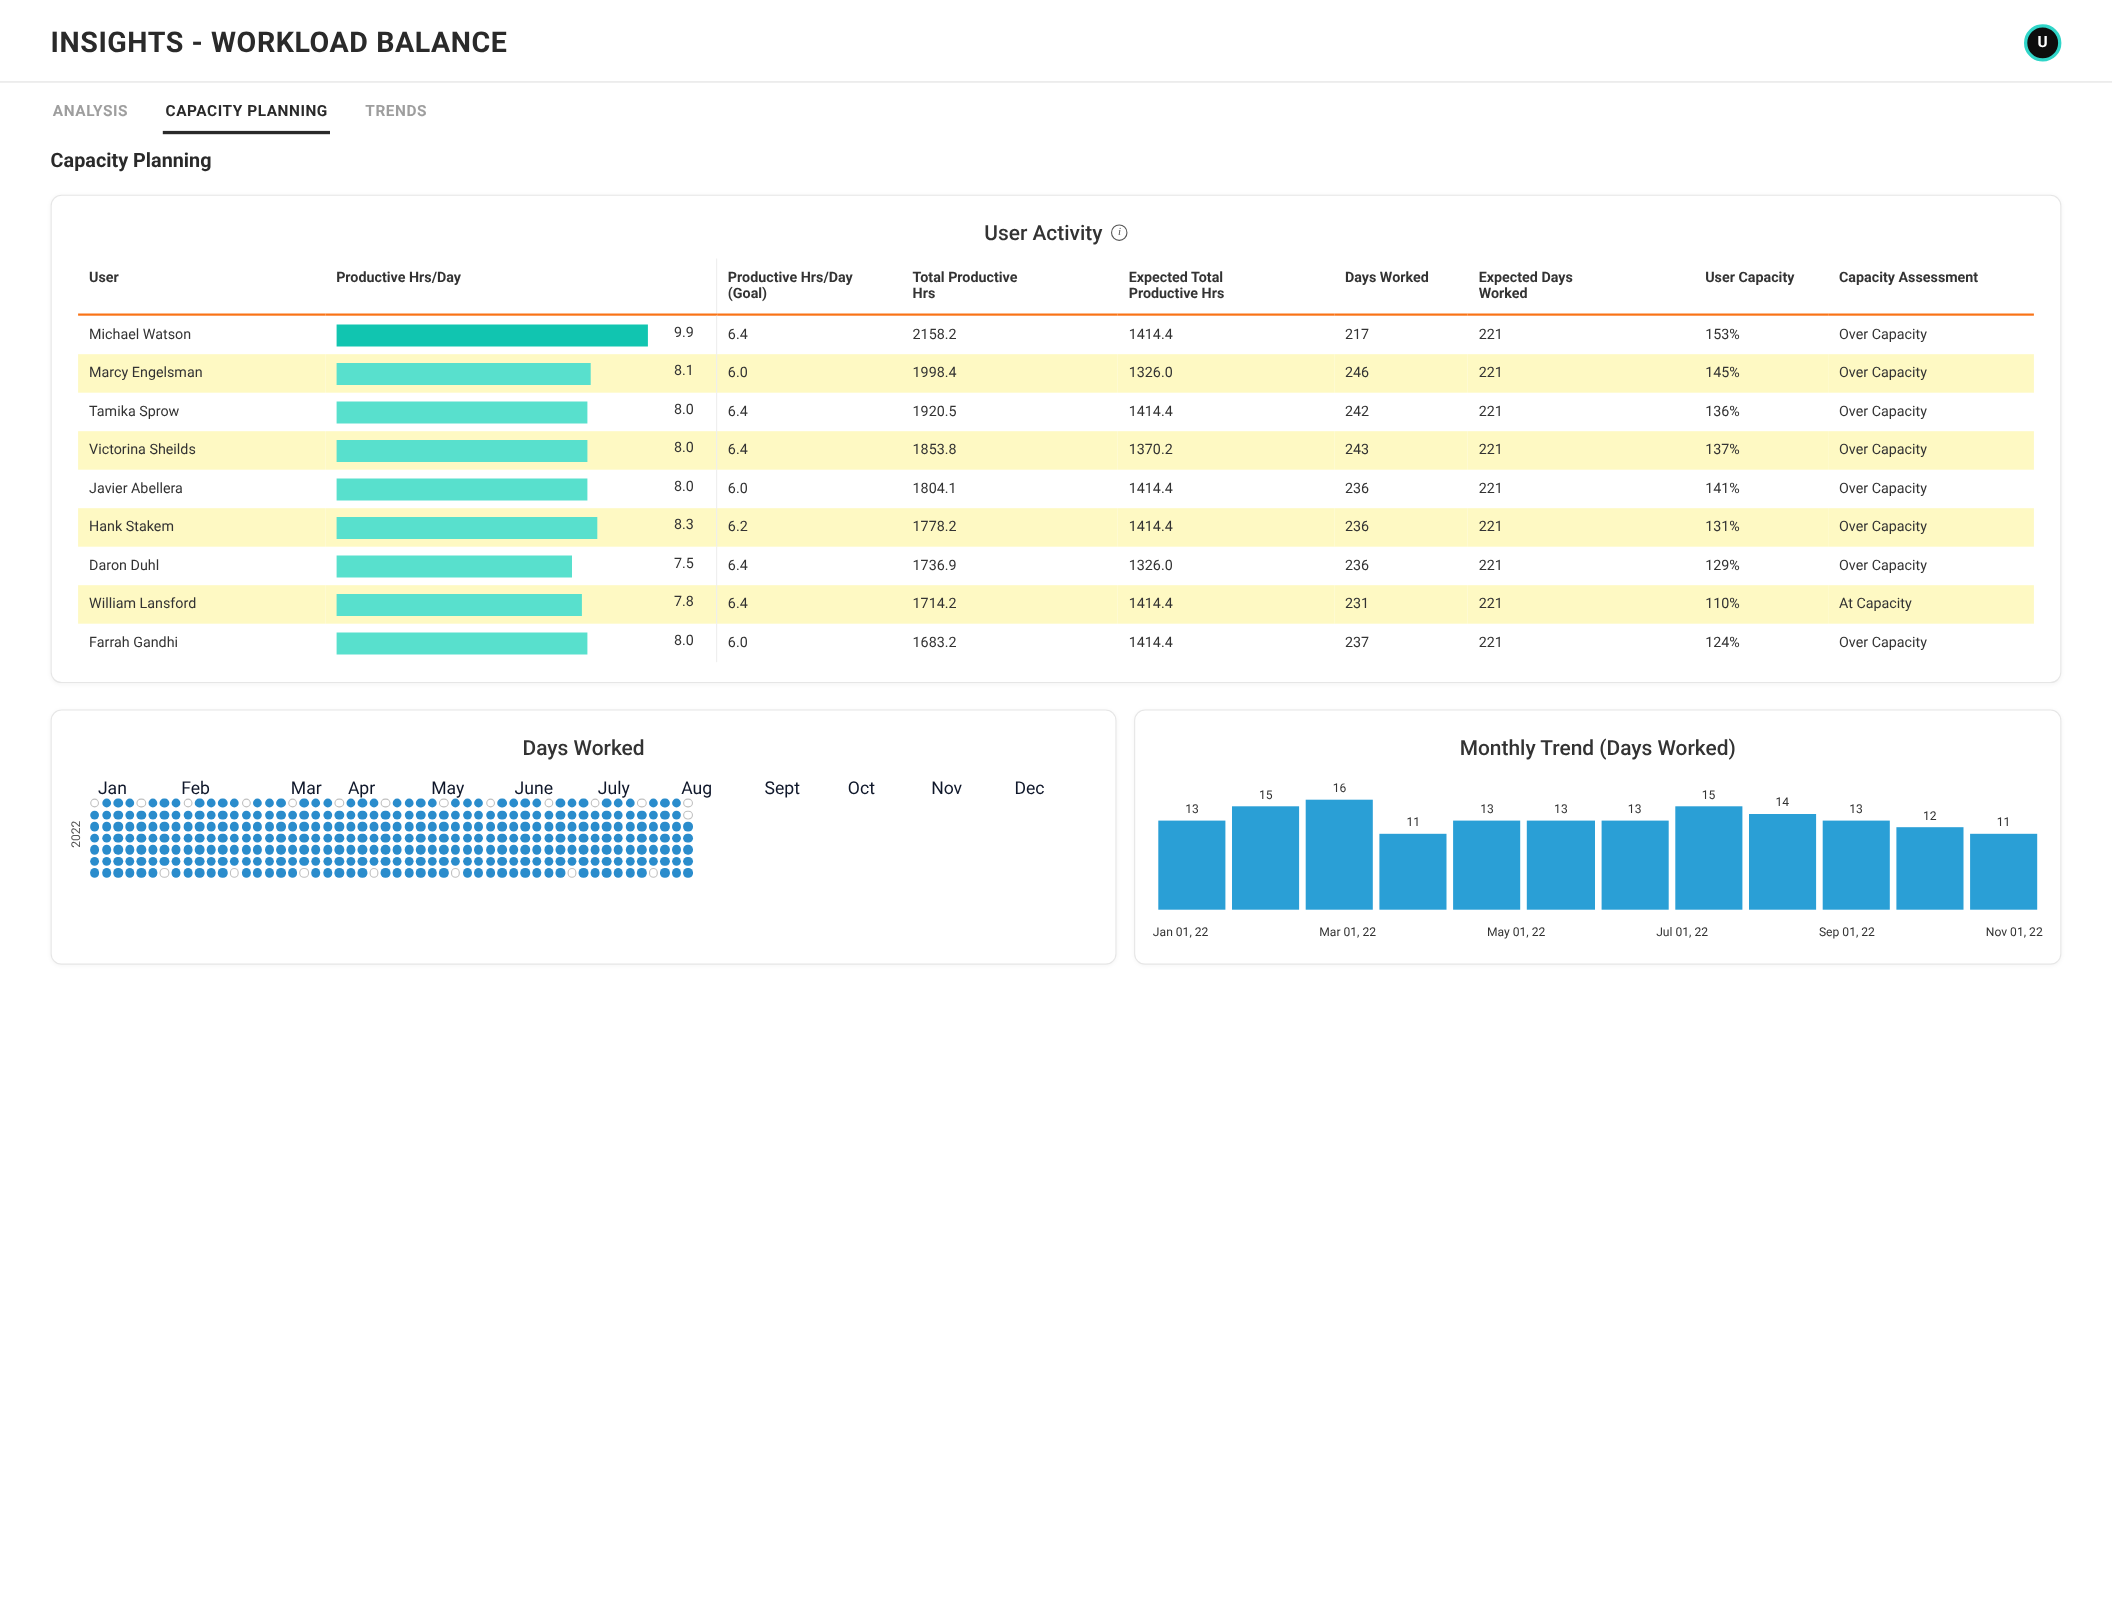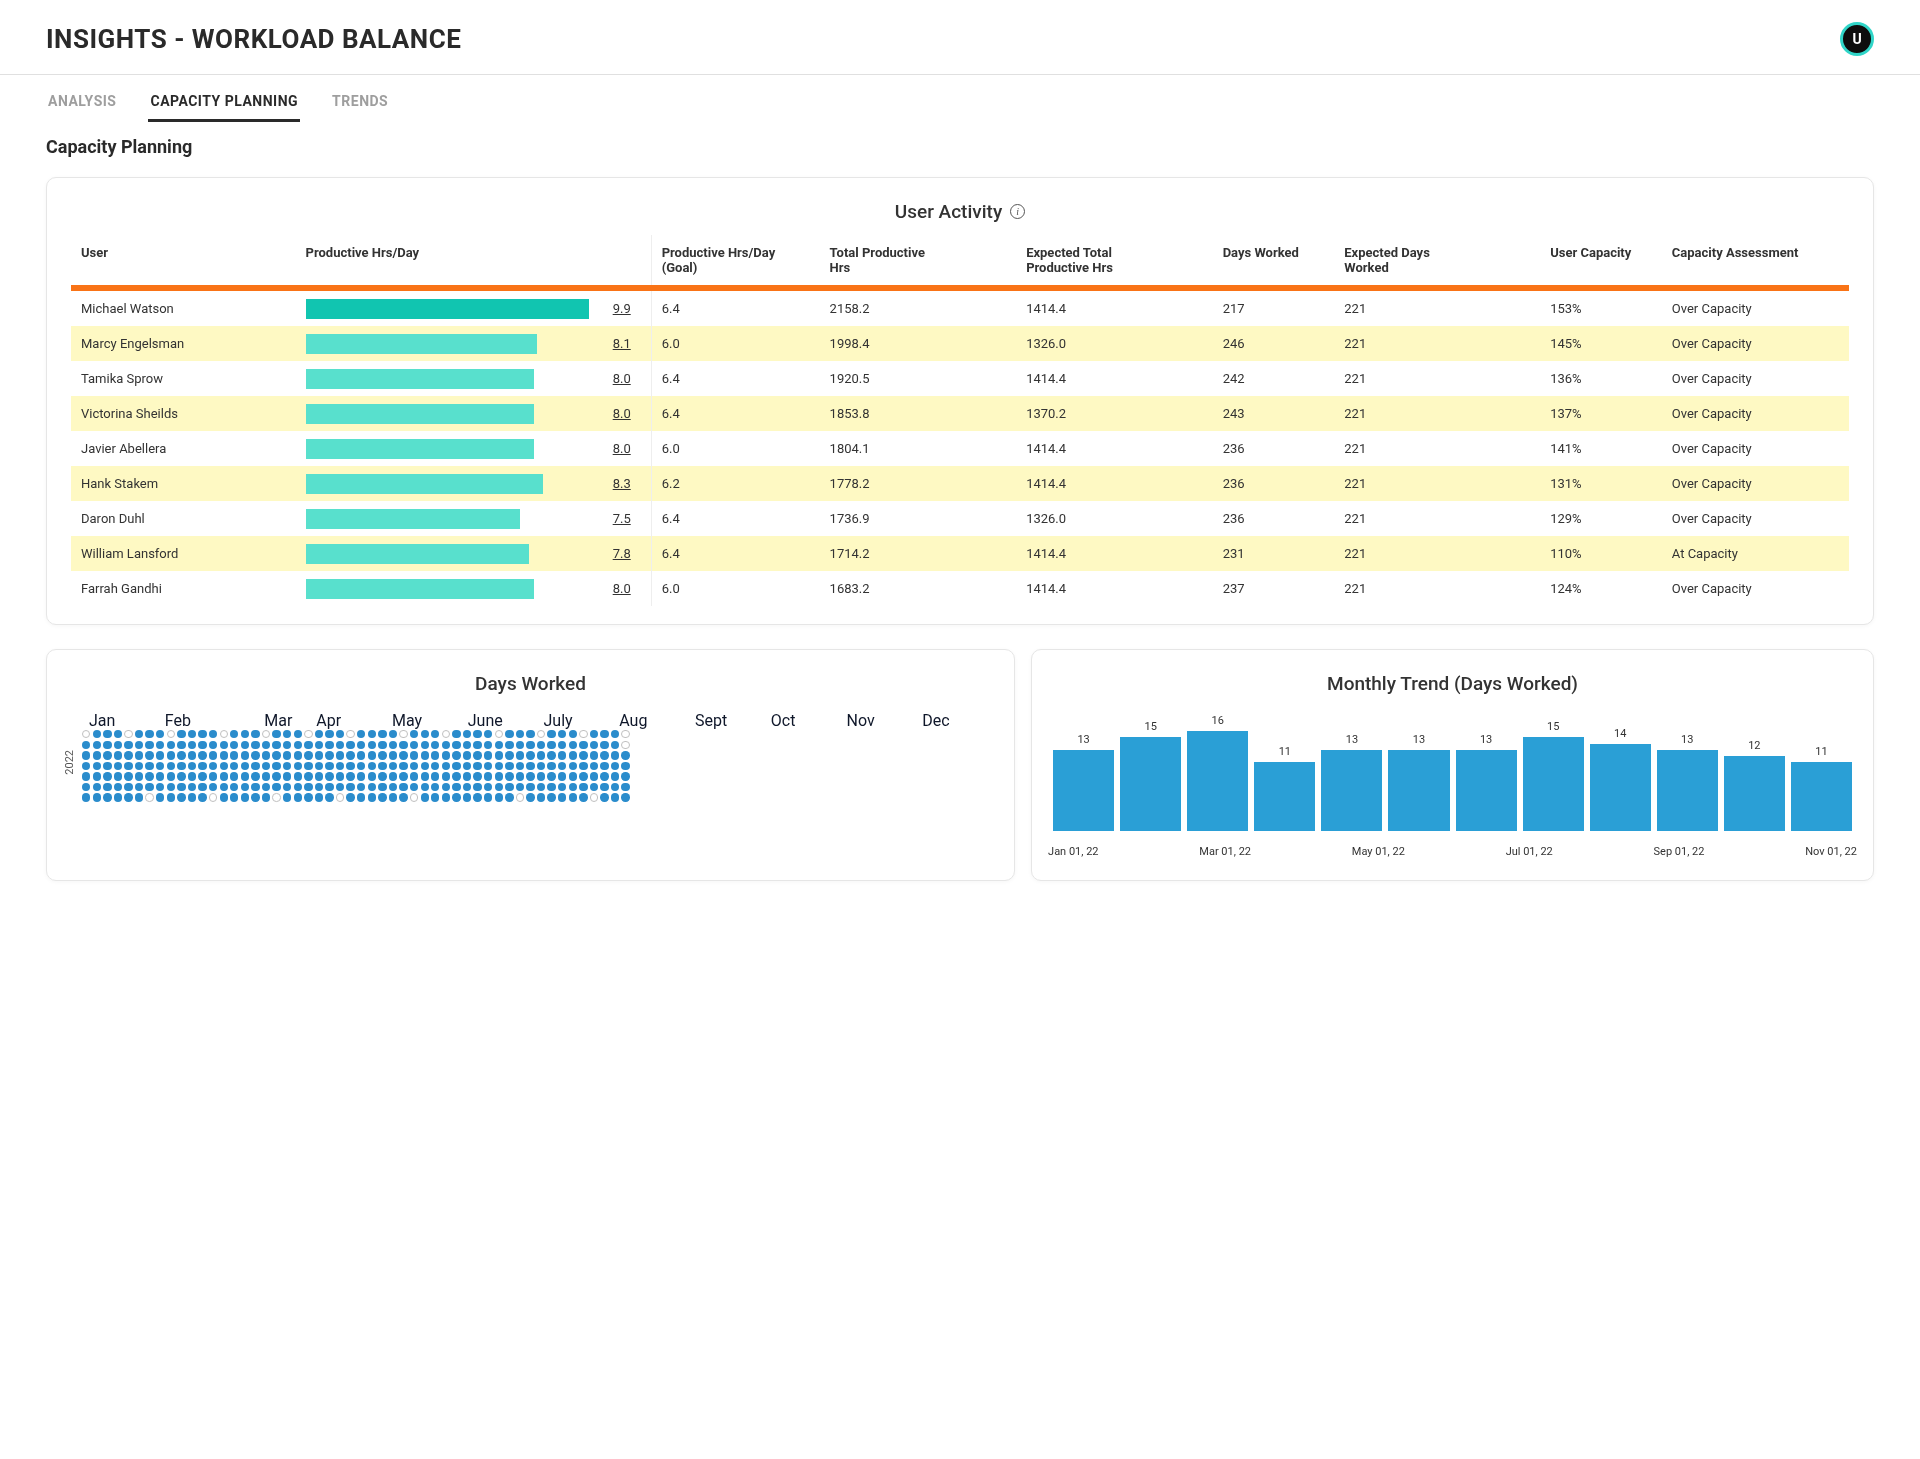"User" table.ua th { border-bottom: 6px solid #f97316 -> 2px solid #f97316 }
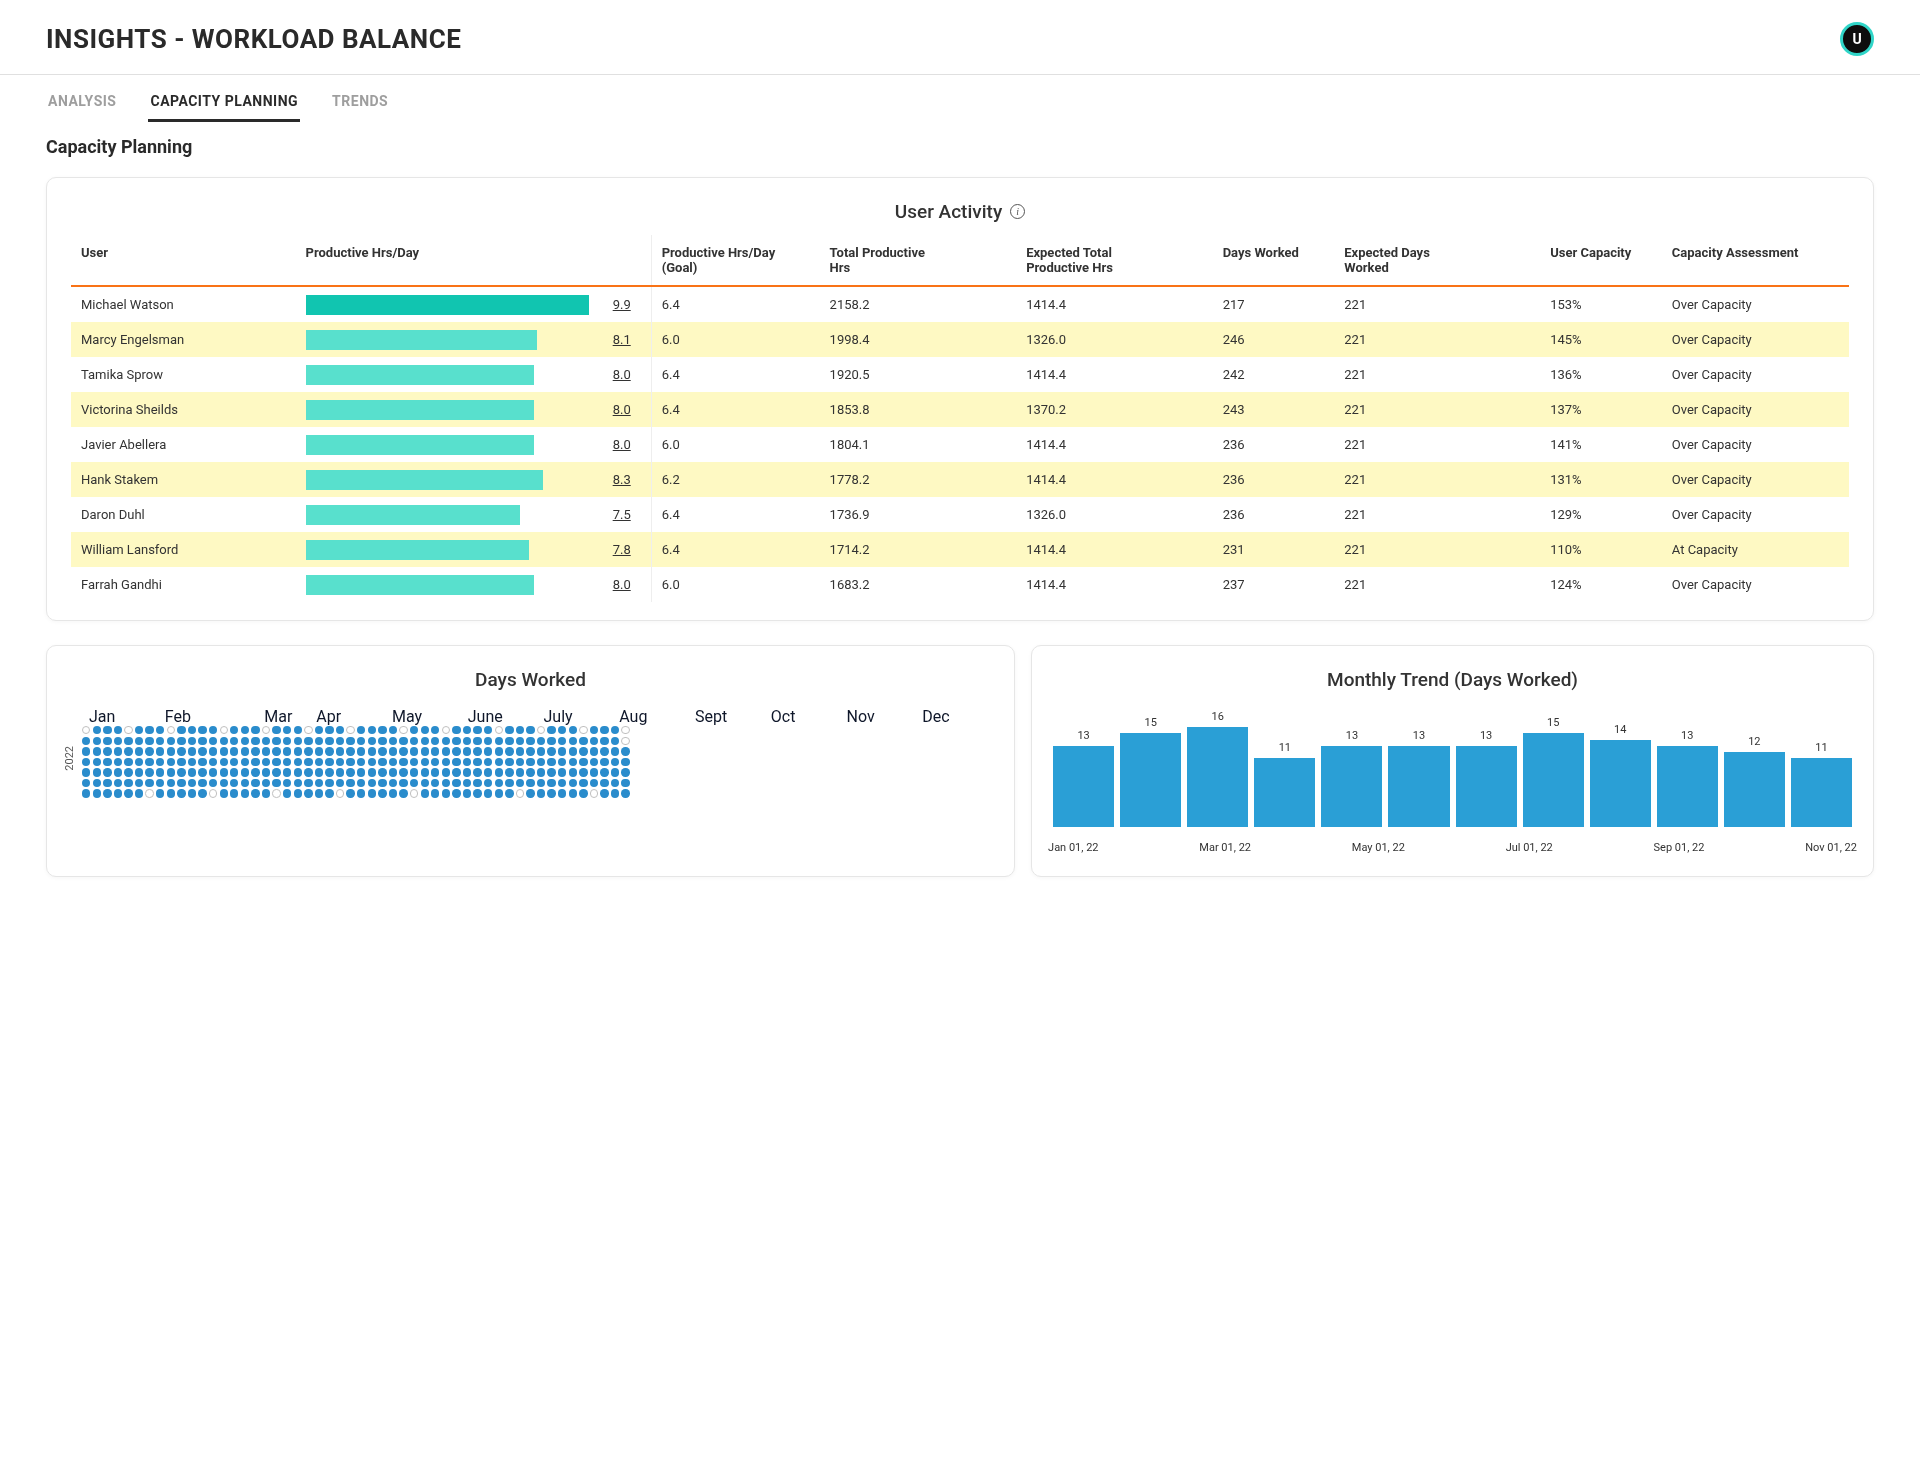"9.9" .bar-wrap { align-items: center -> none; text-decoration: underline -> none }
